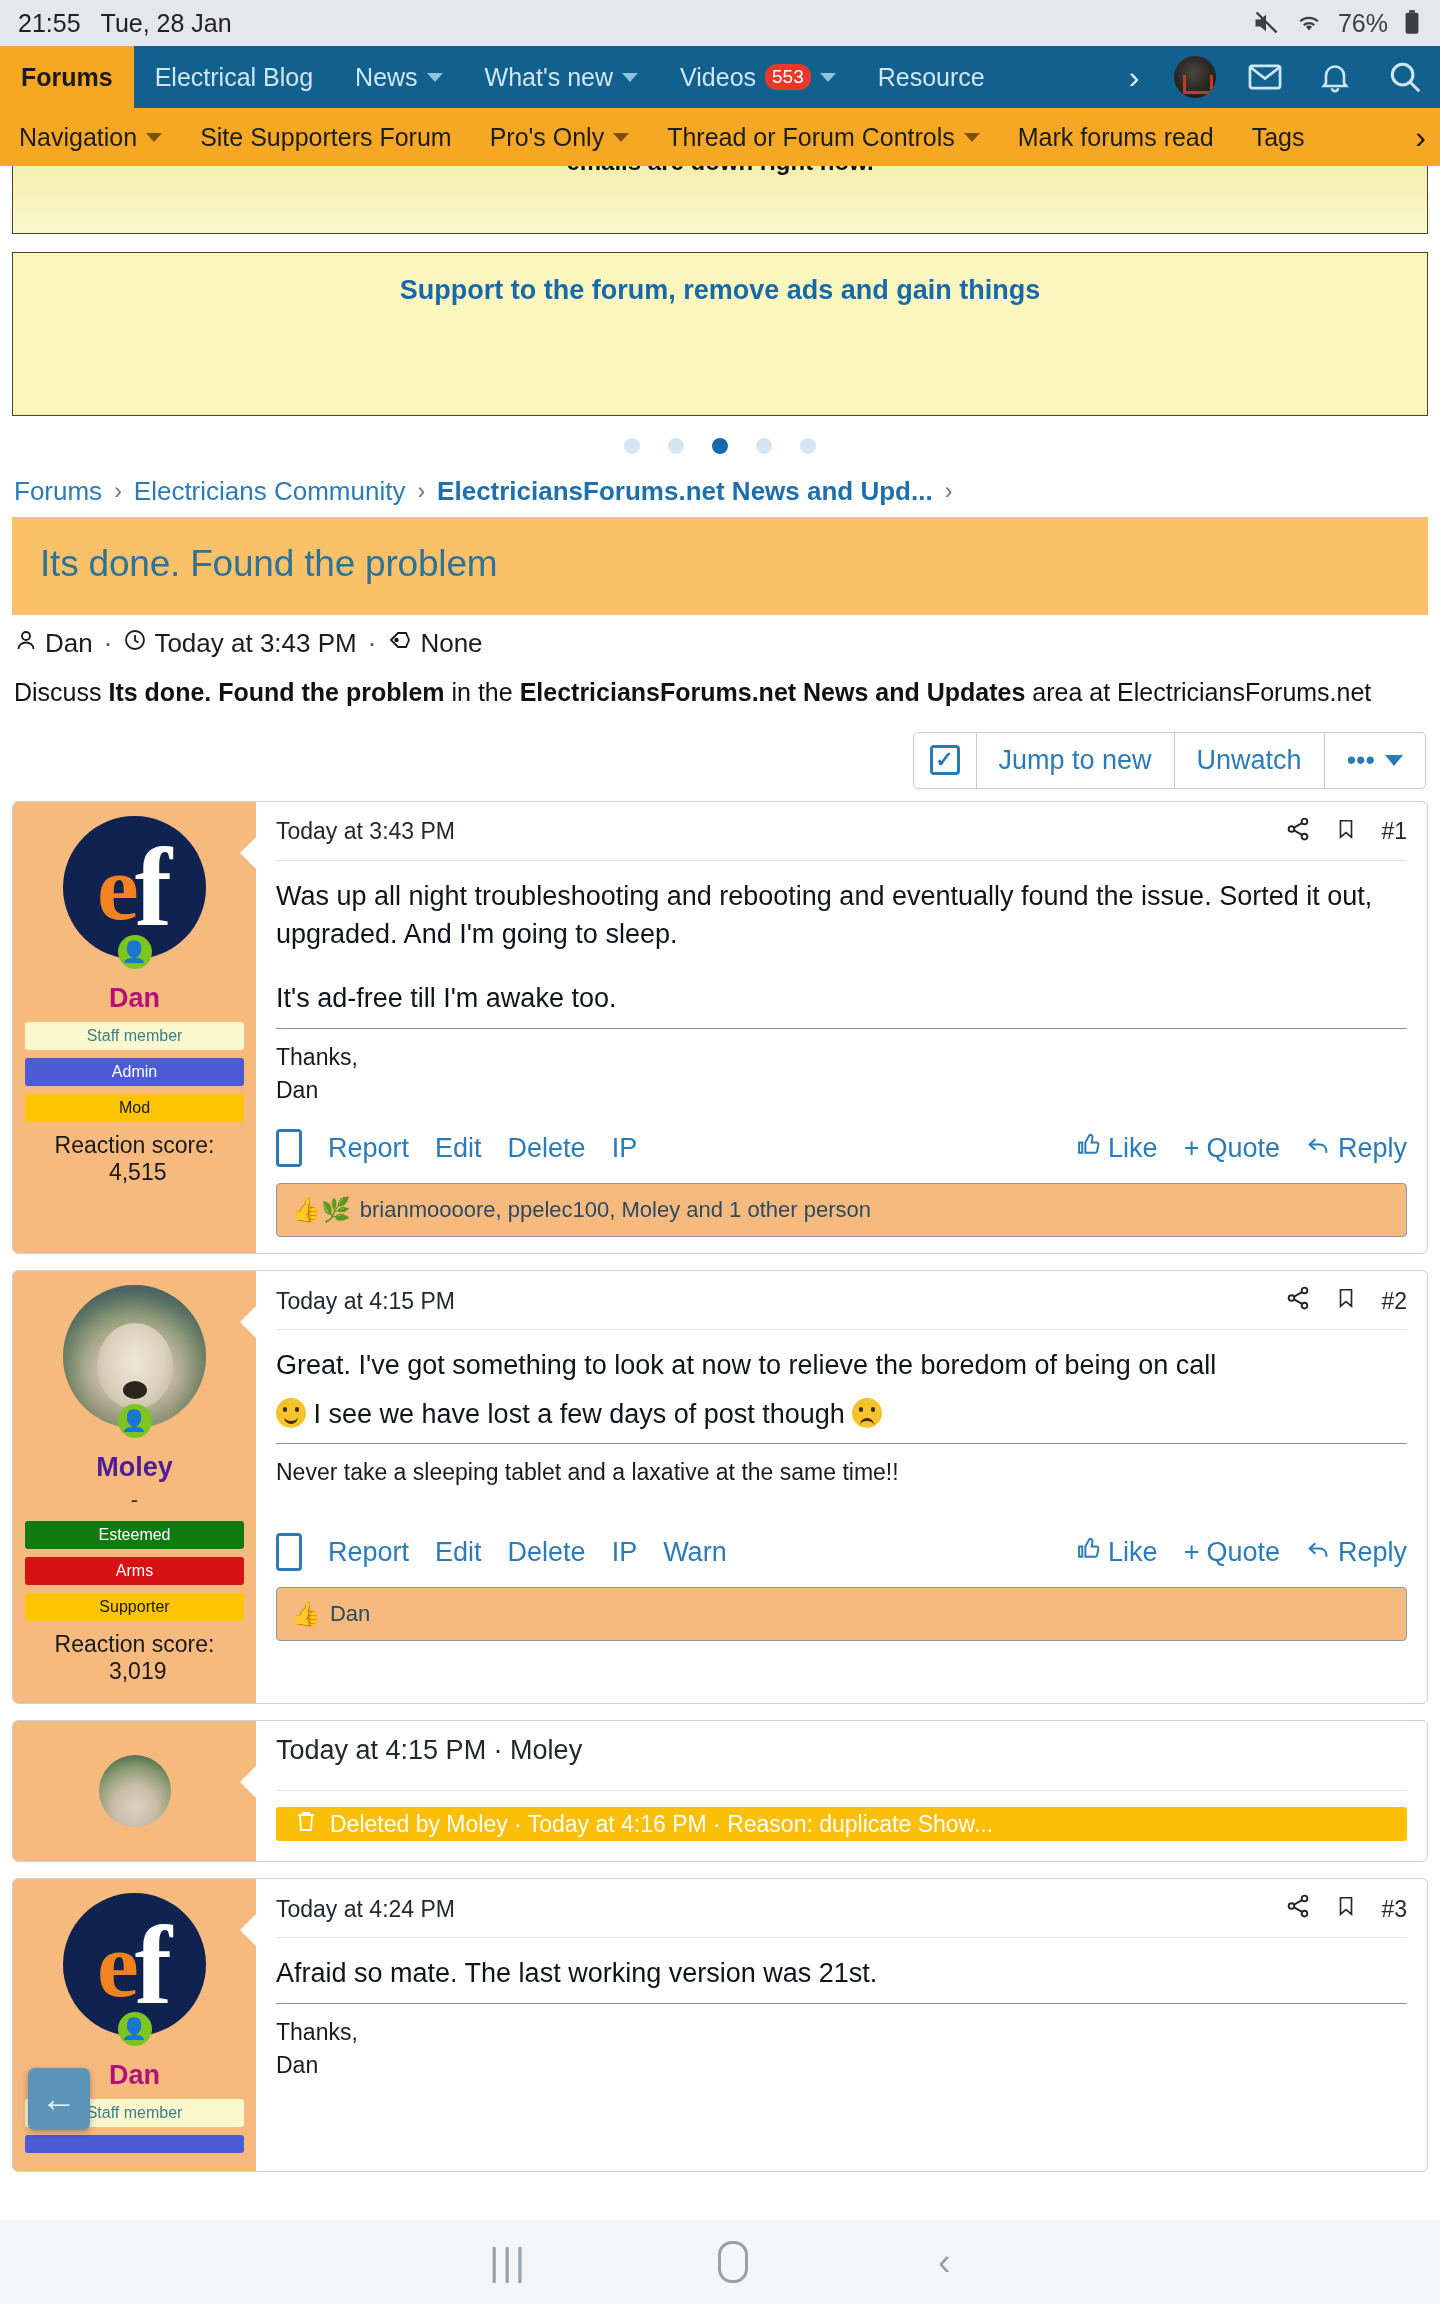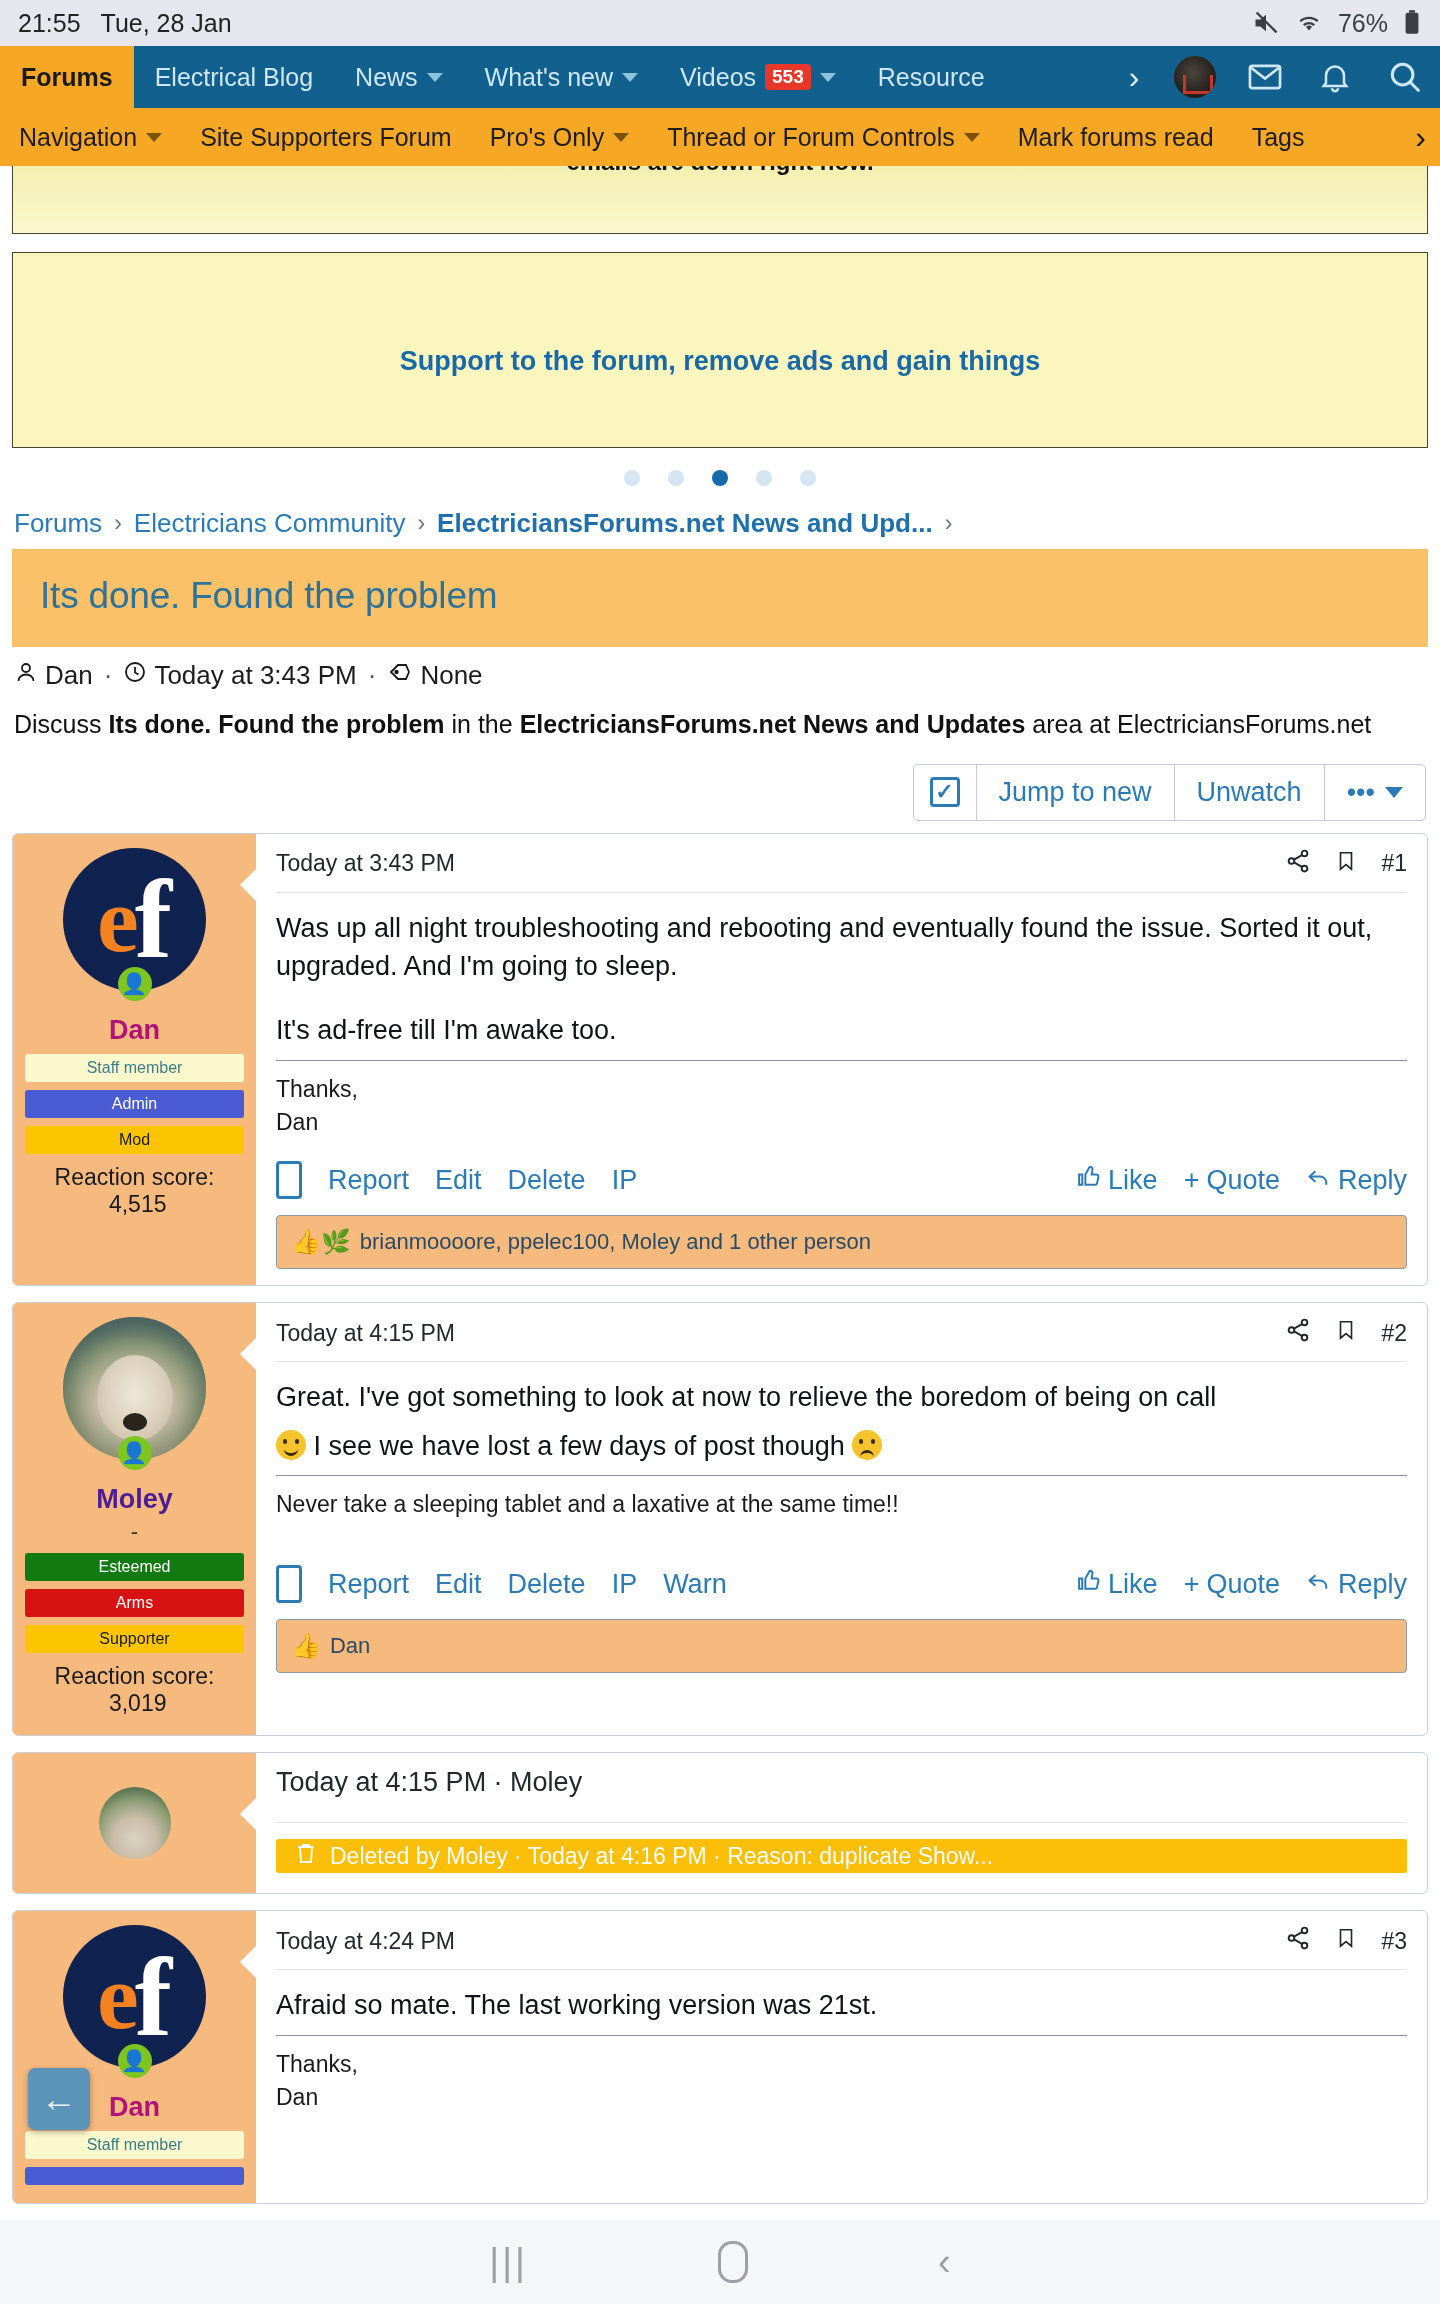"553" .badge-red { border-radius: 4px -> 12px; font-weight: 700 -> 400 }
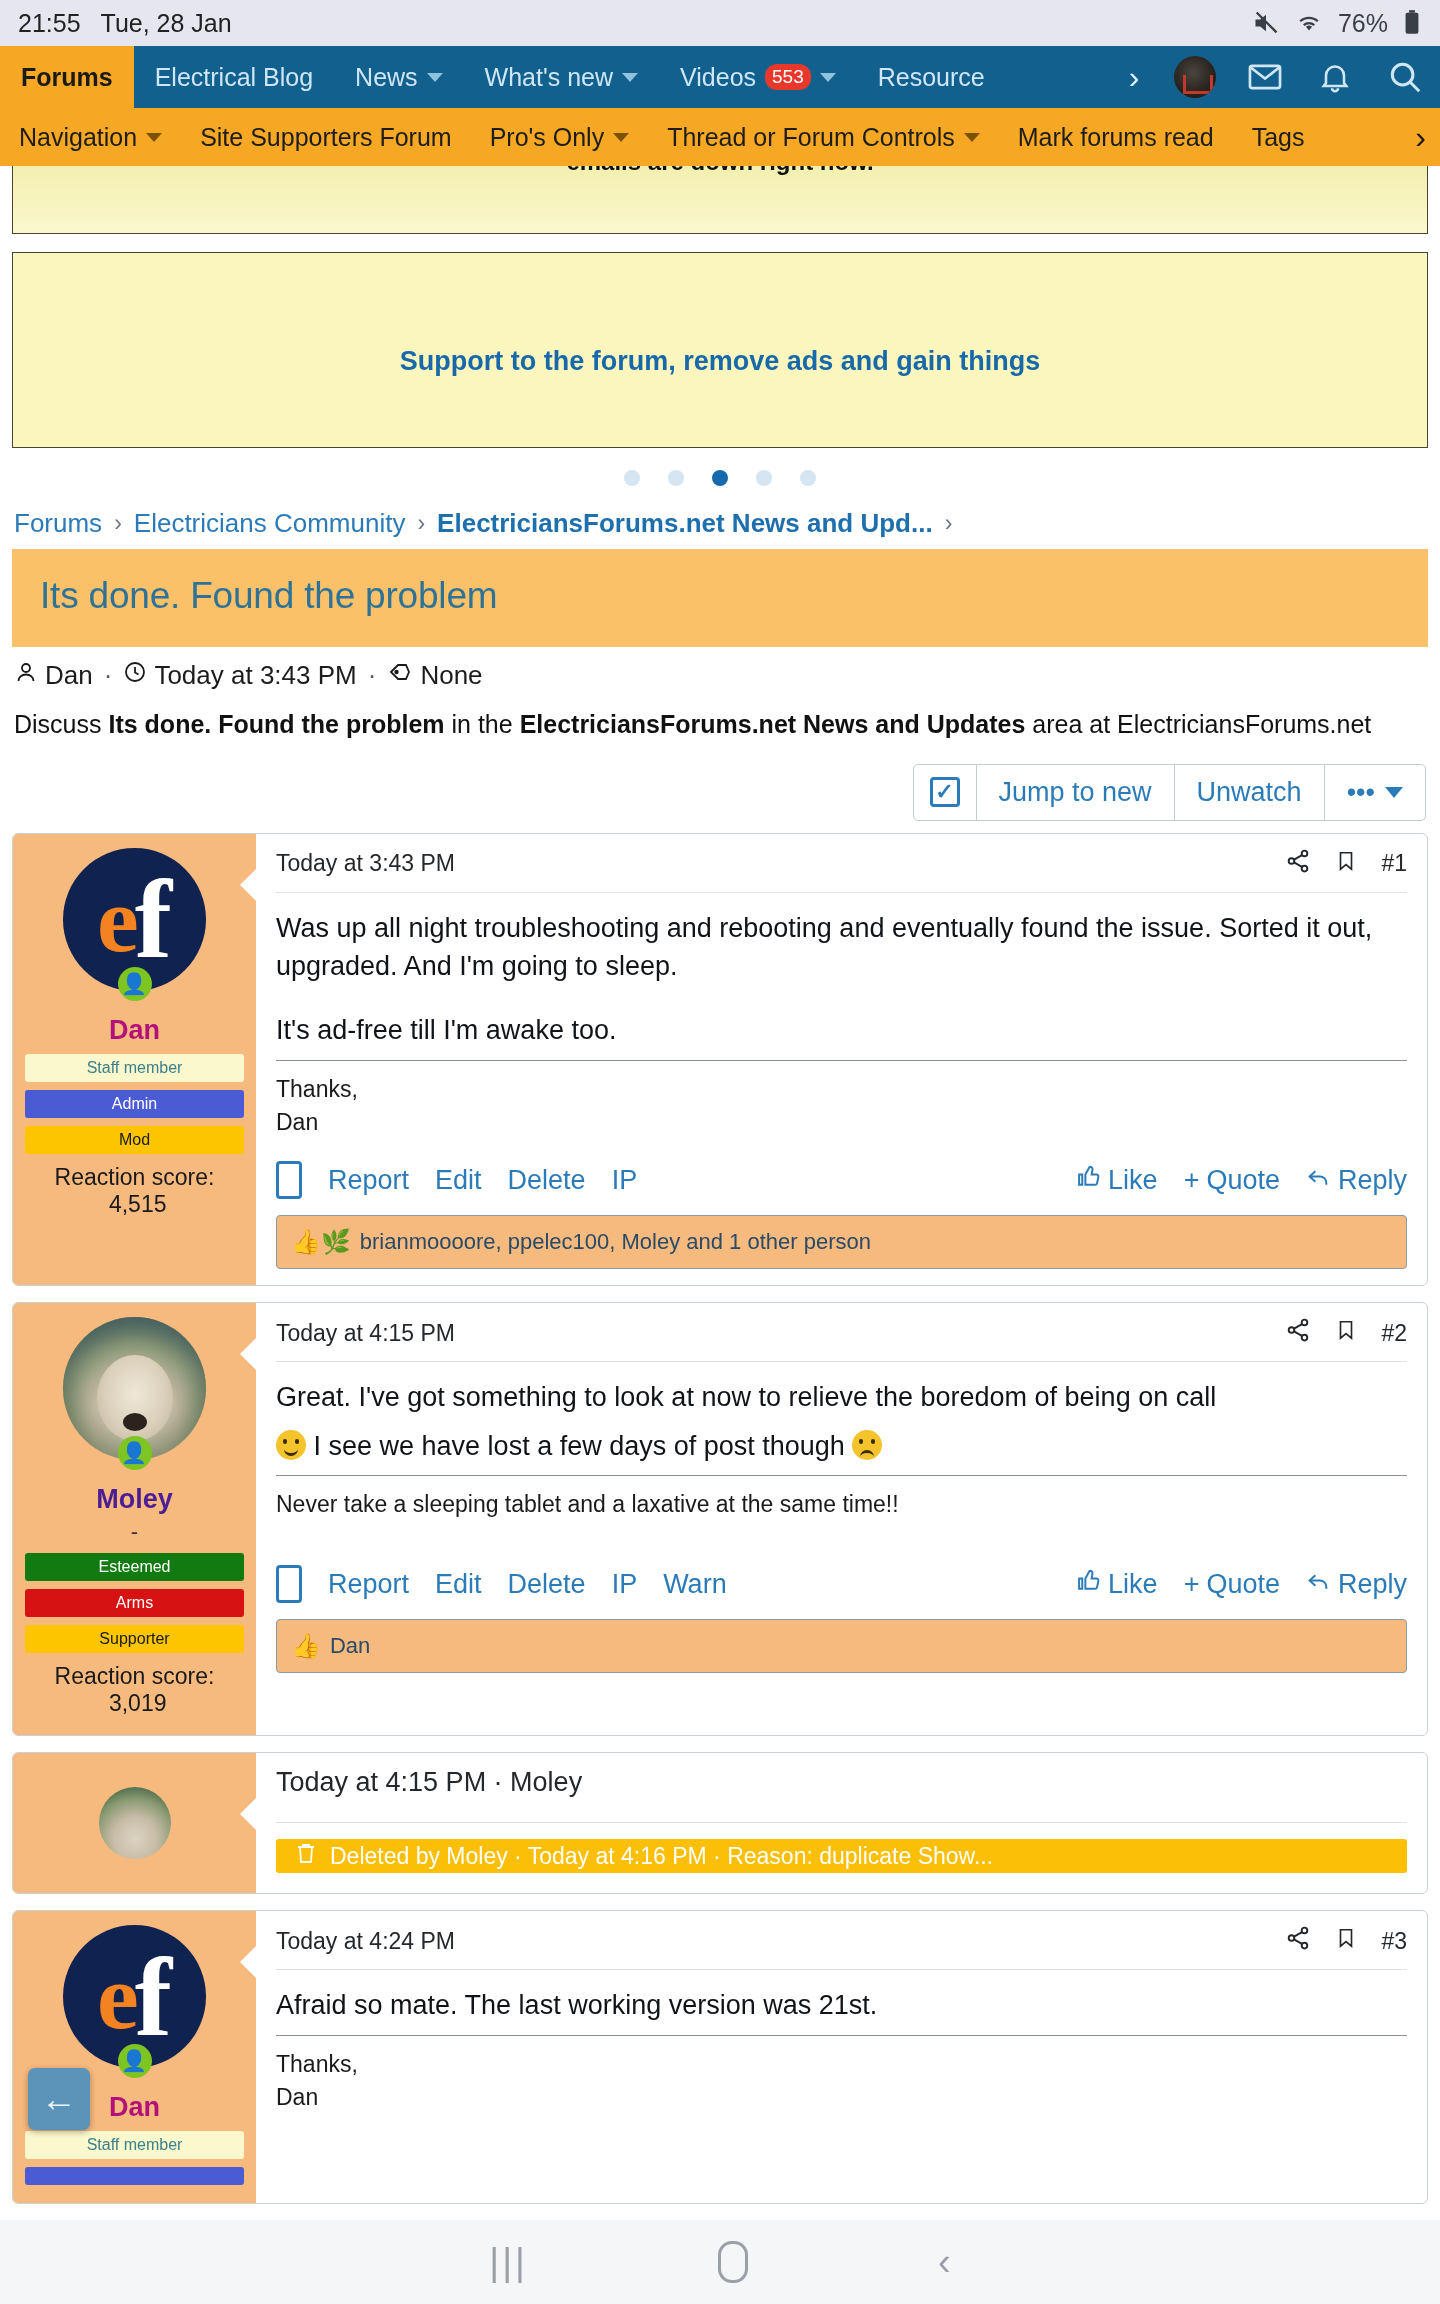"Support to the forum, remove" .ad-main { align-items: center -> flex-start; height: 196px -> 164px }
